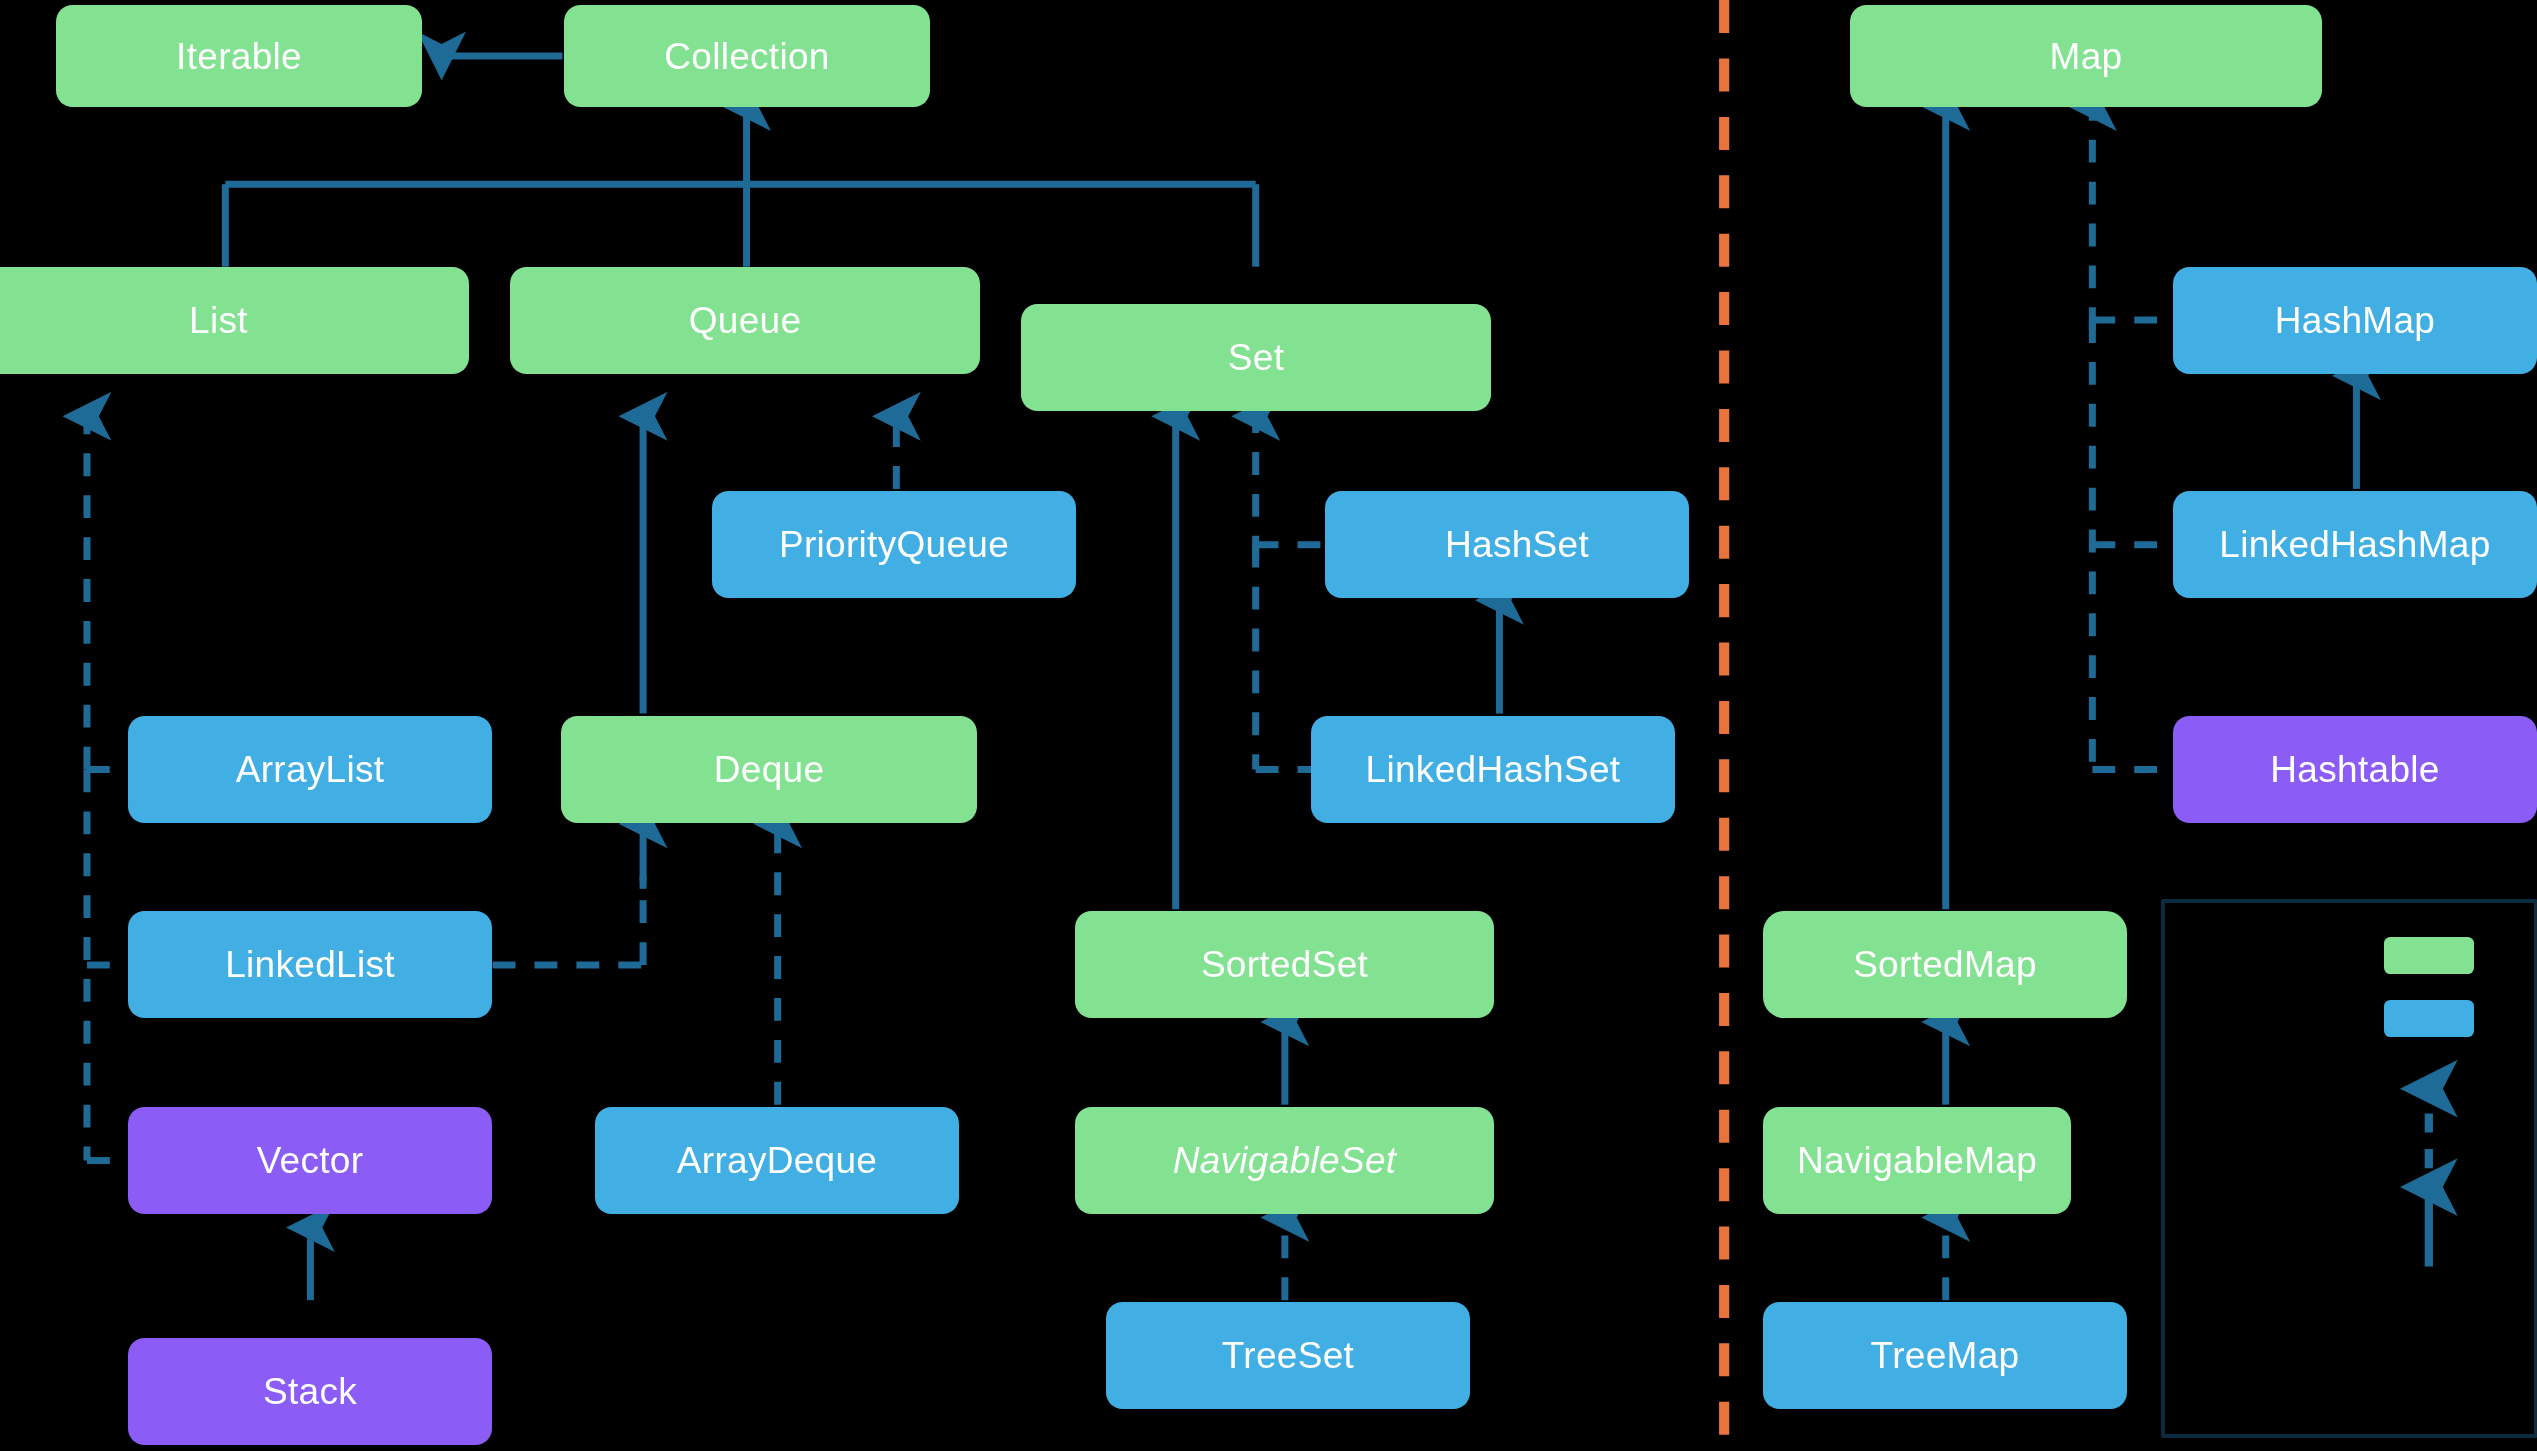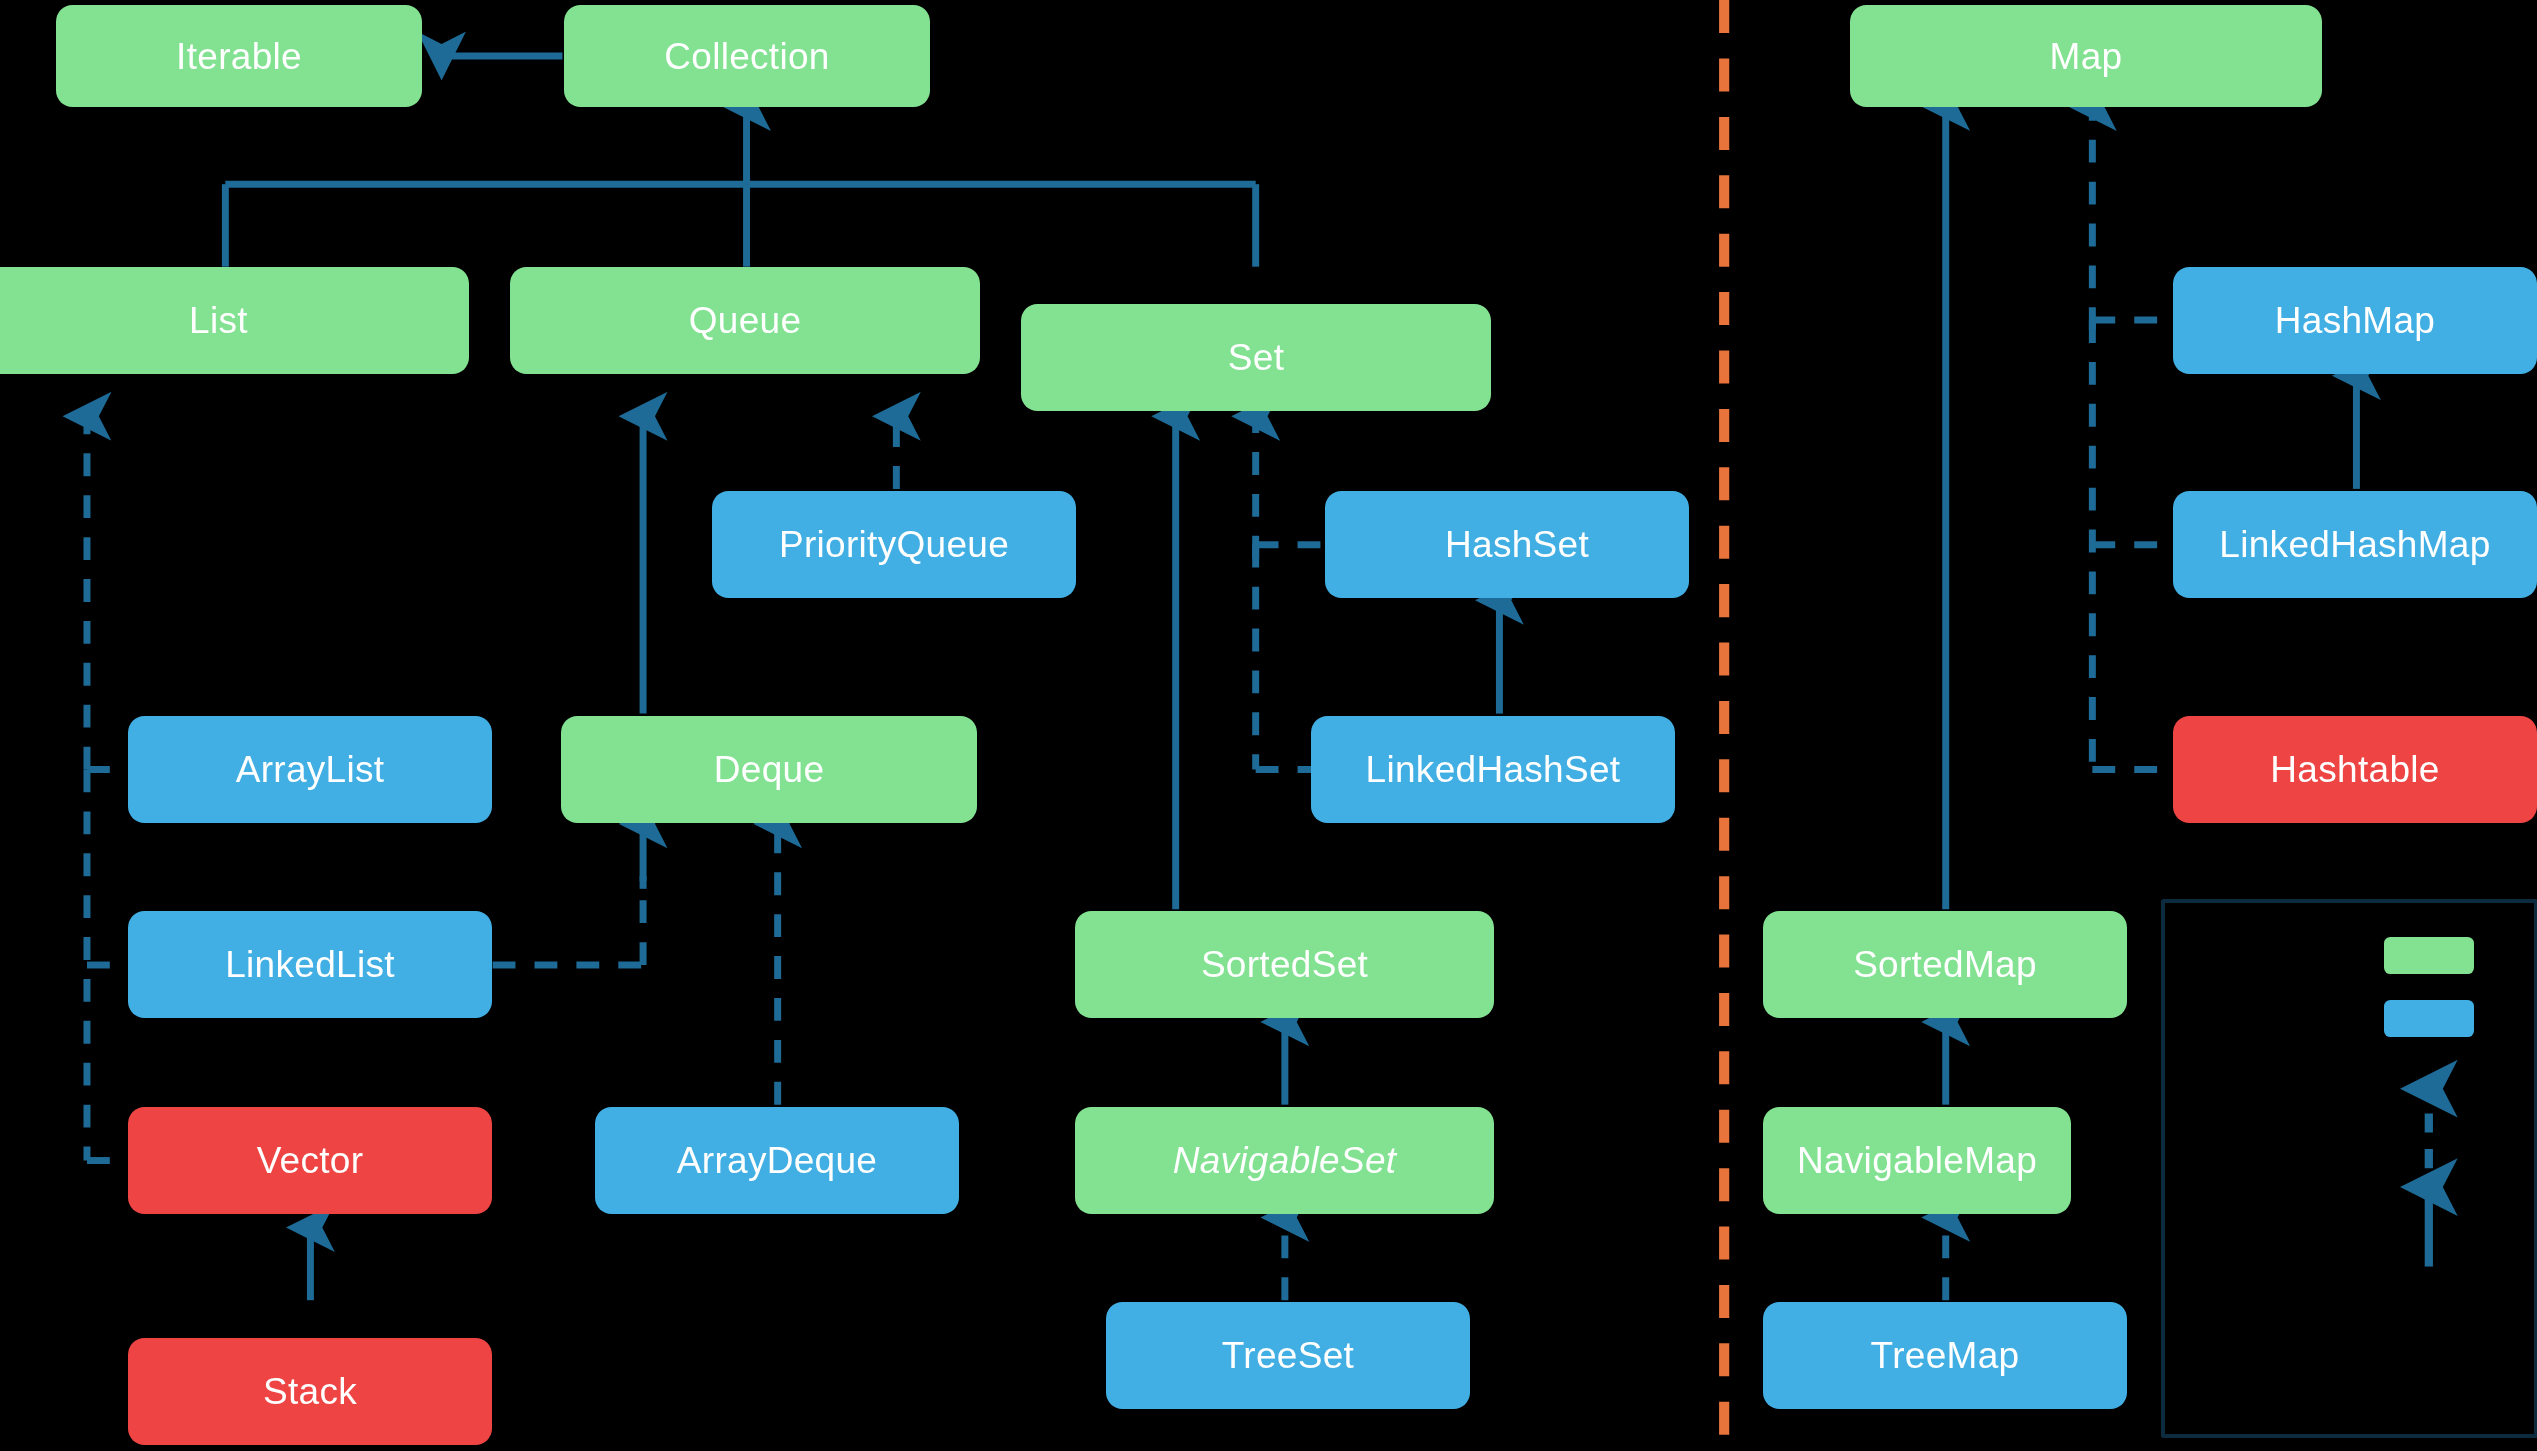"Hashtable" .node.legacy { background: #ef4444 -> #8b5cf6 }
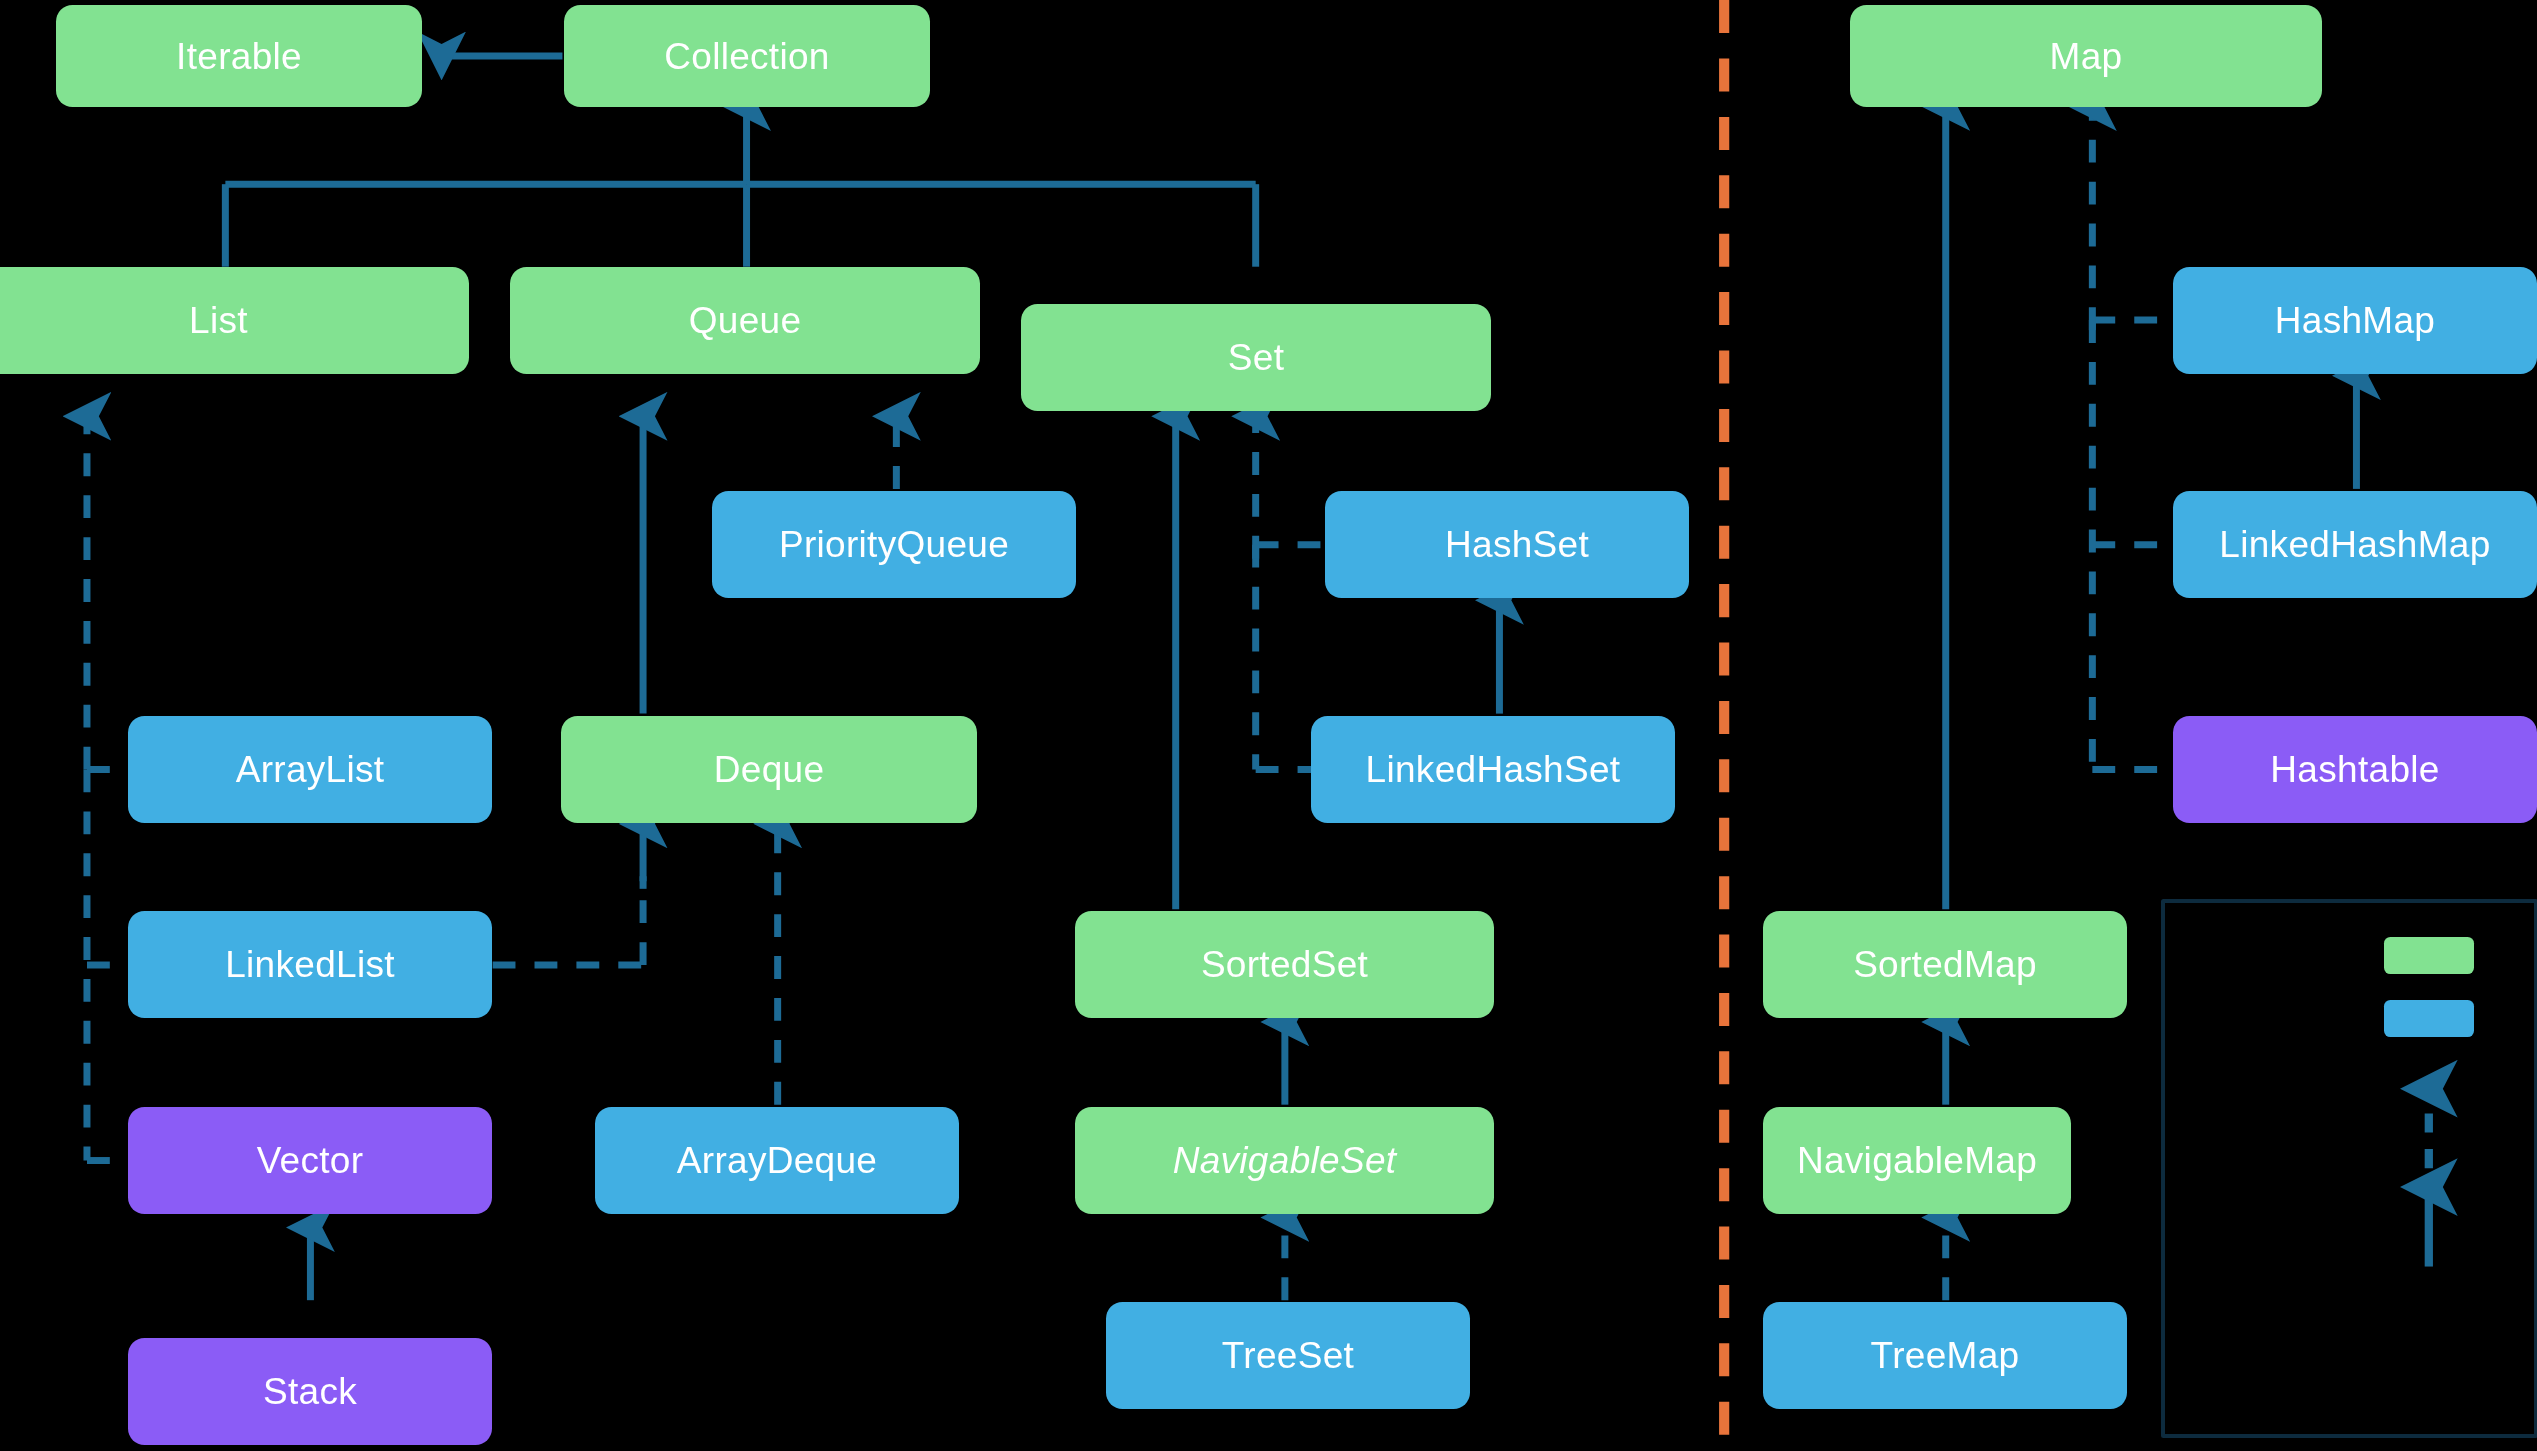"SortedMap" div.node { border-radius: none -> 21px }
